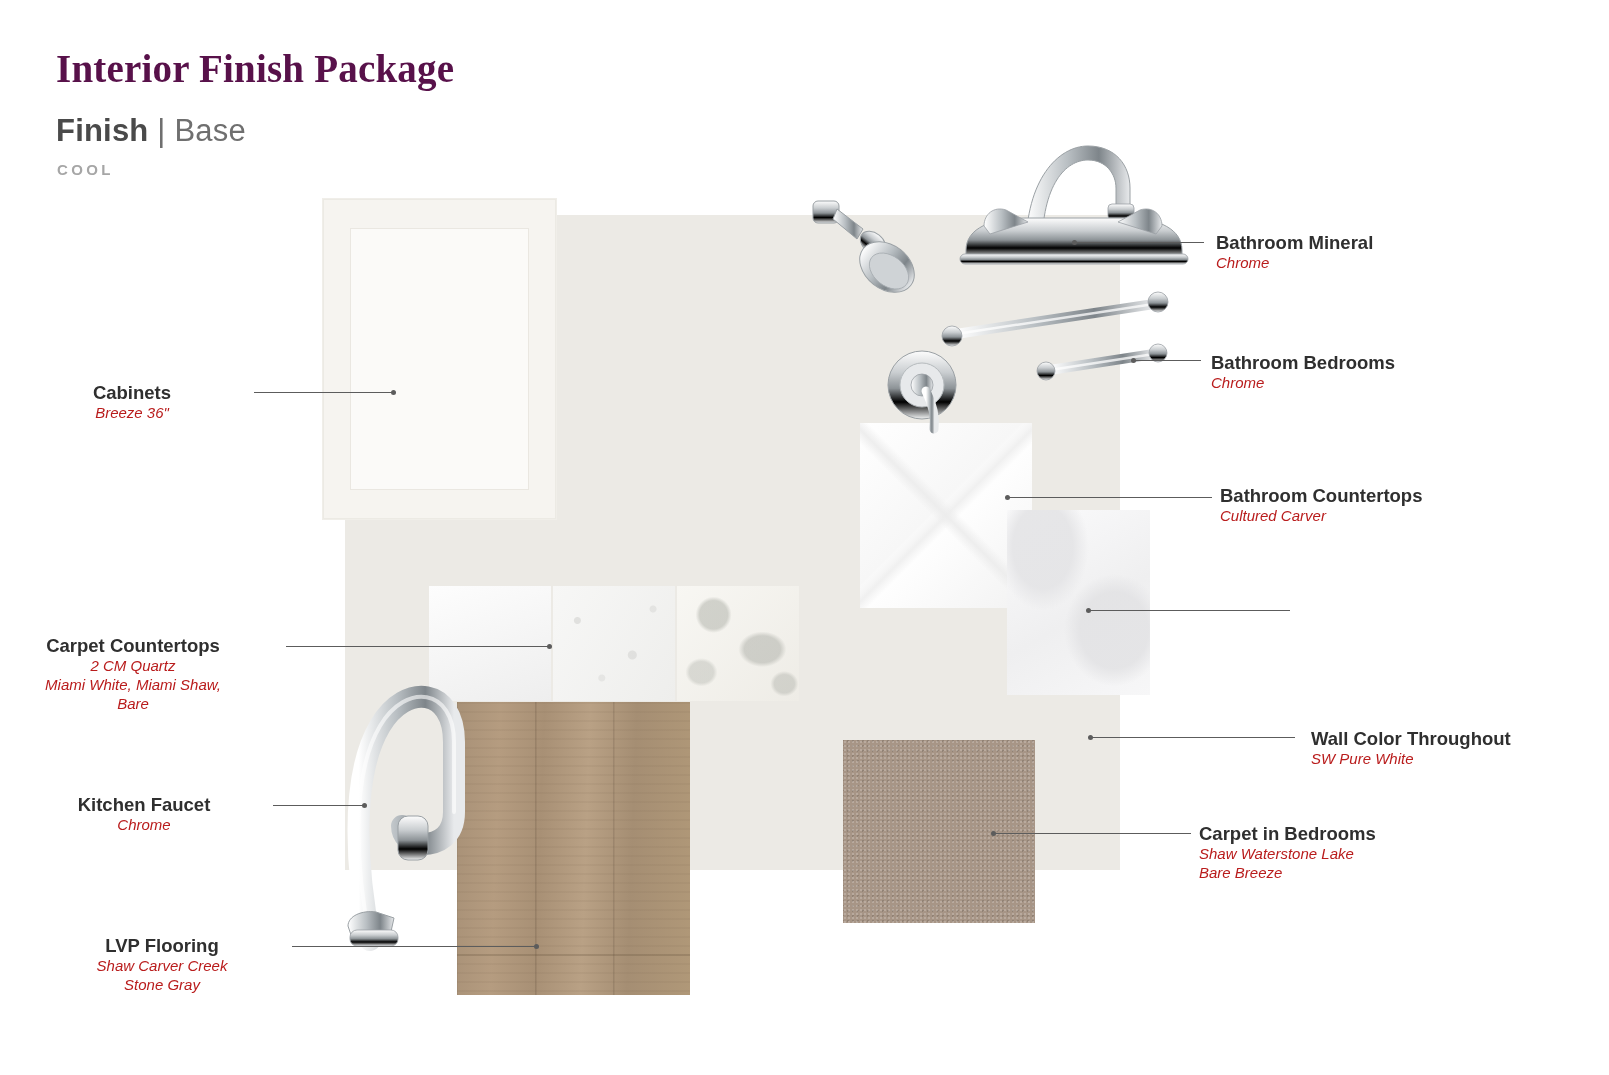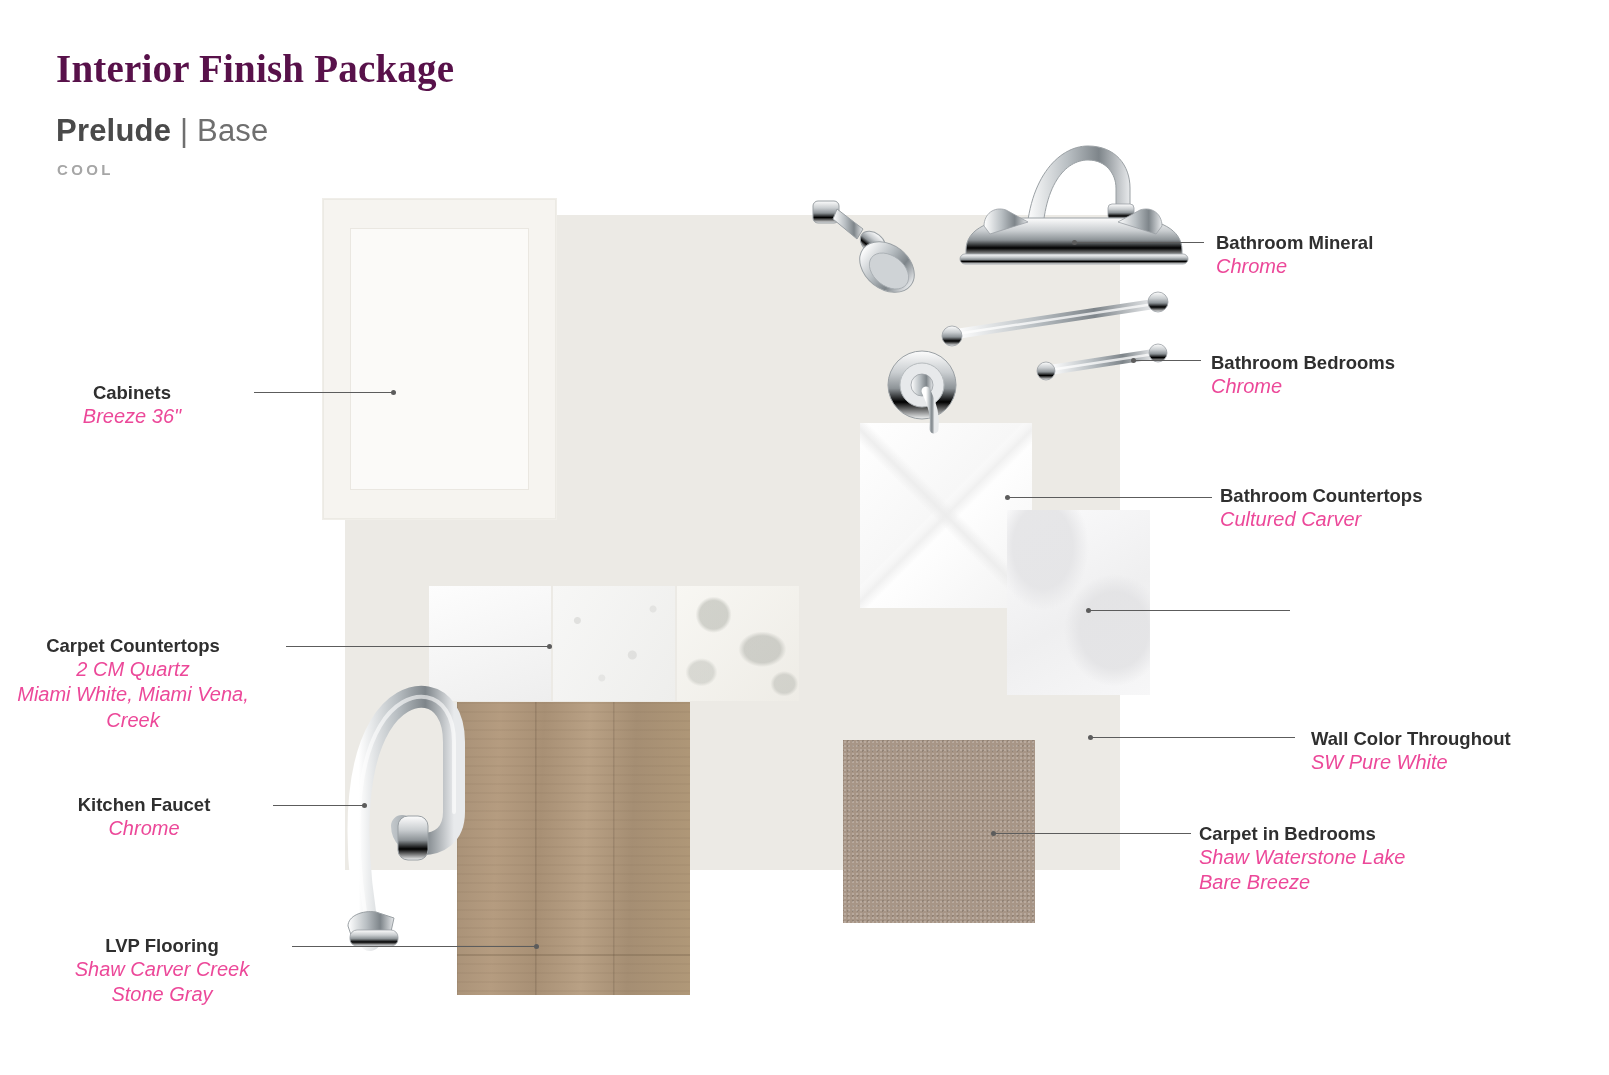"Prelude" b { text: Prelude -> Finish }
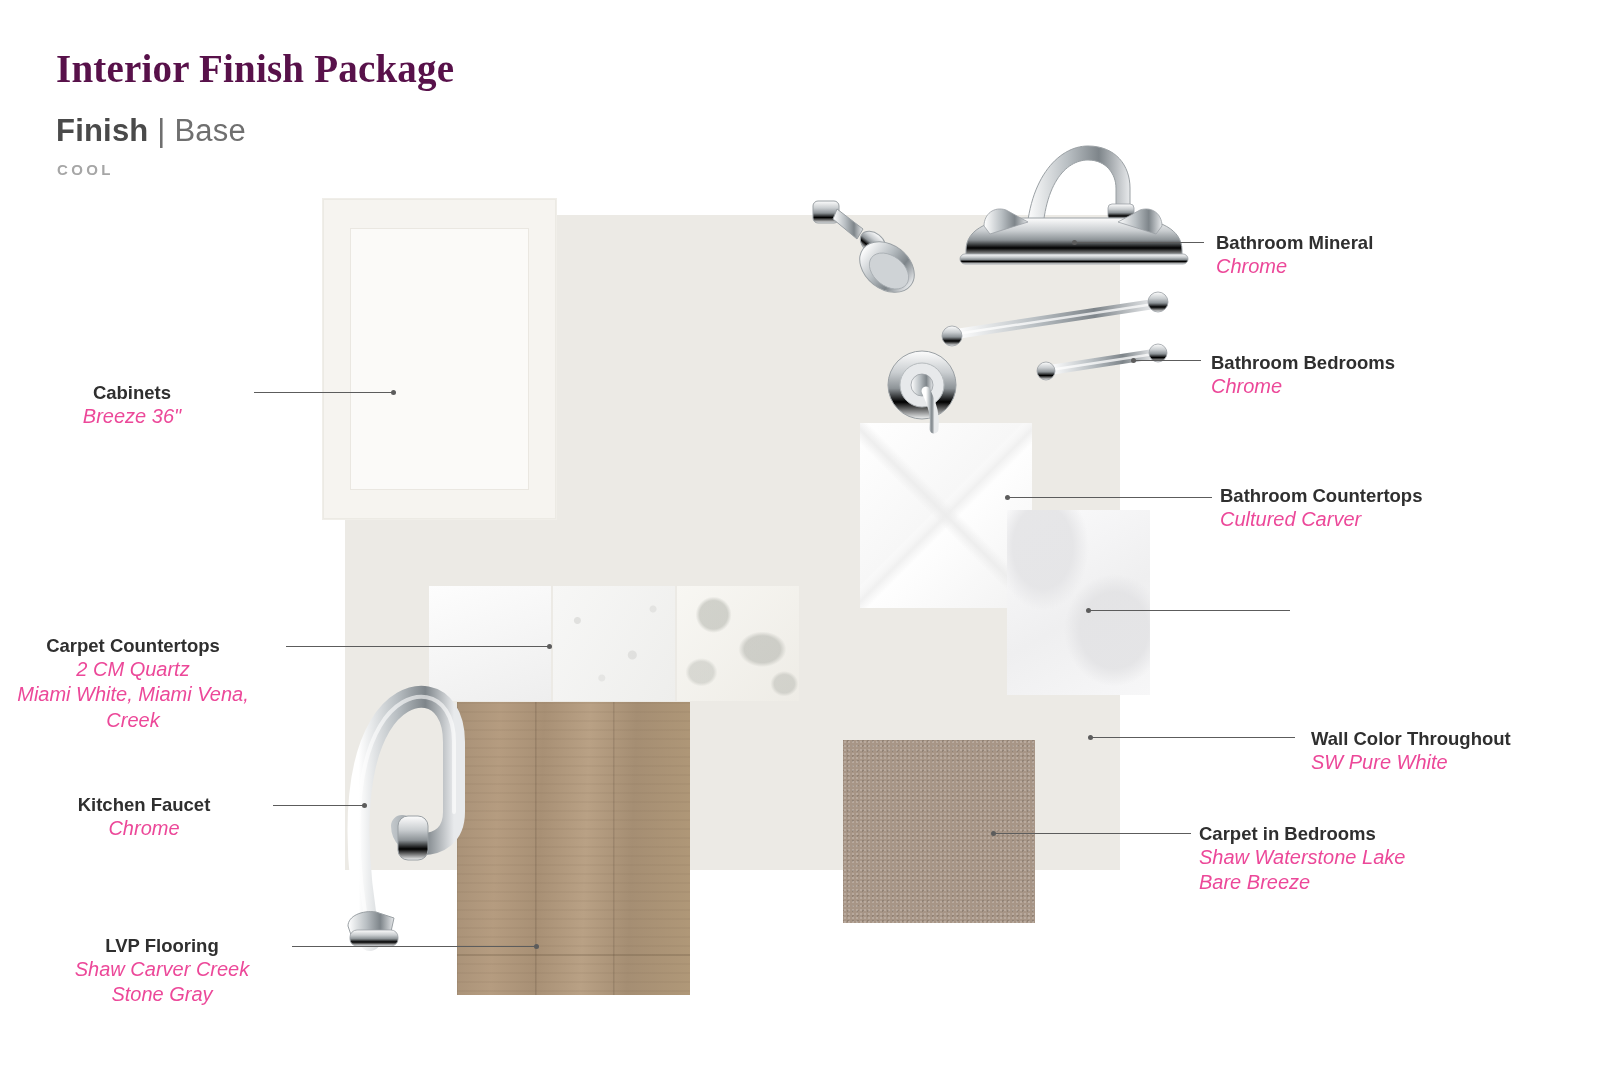"Chrome" .callout .sub { color: #ec4899 -> #b91c1c; font-size: 20px -> 15px }
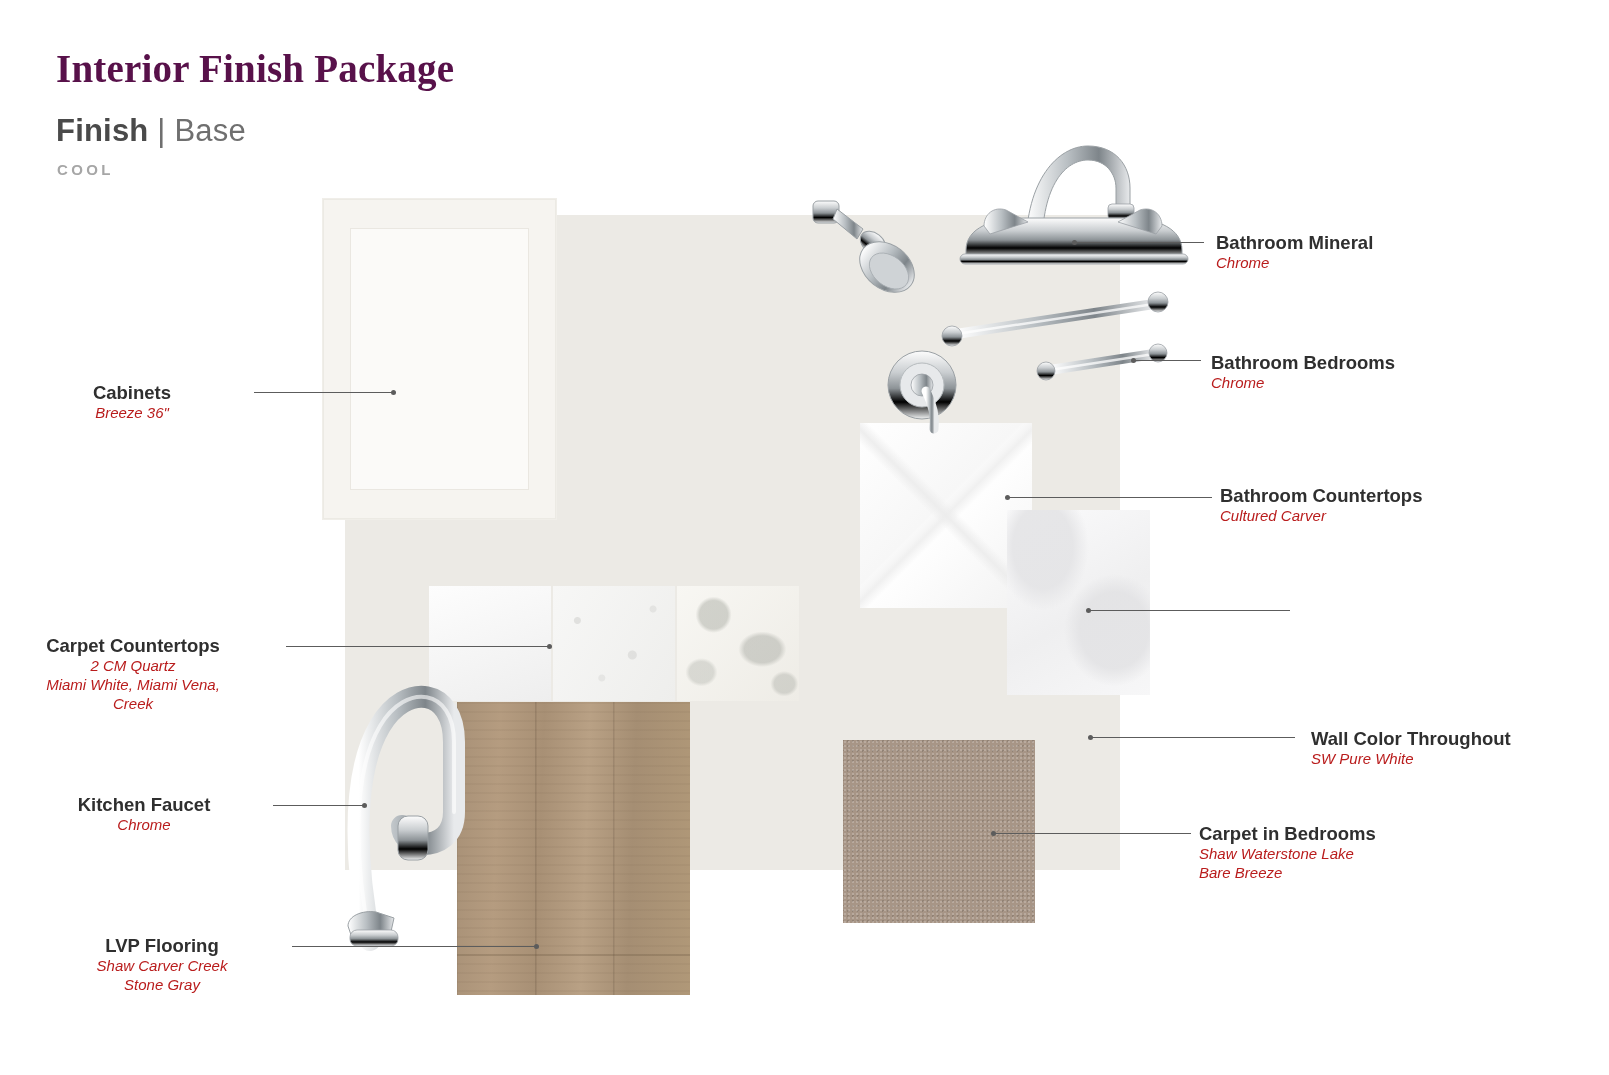"Miami White, Miami Vena," span.sub { text: Vena -> Shaw }
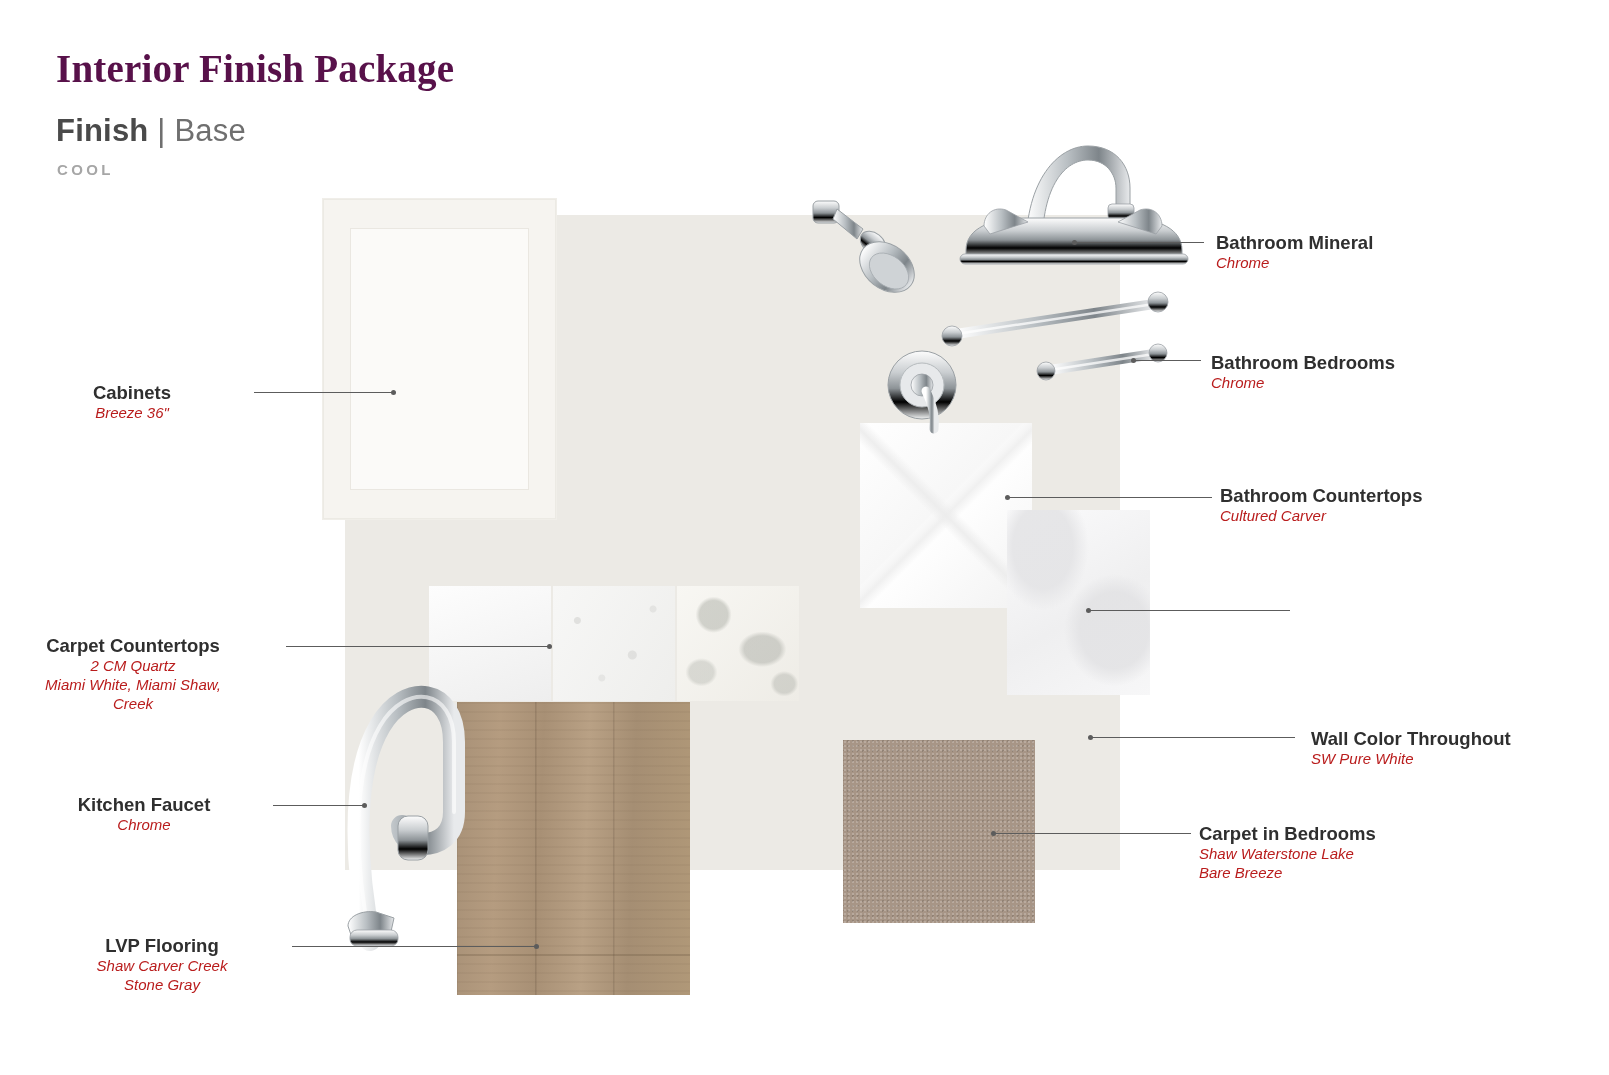"Creek" span.sub { text: Creek -> Bare }
